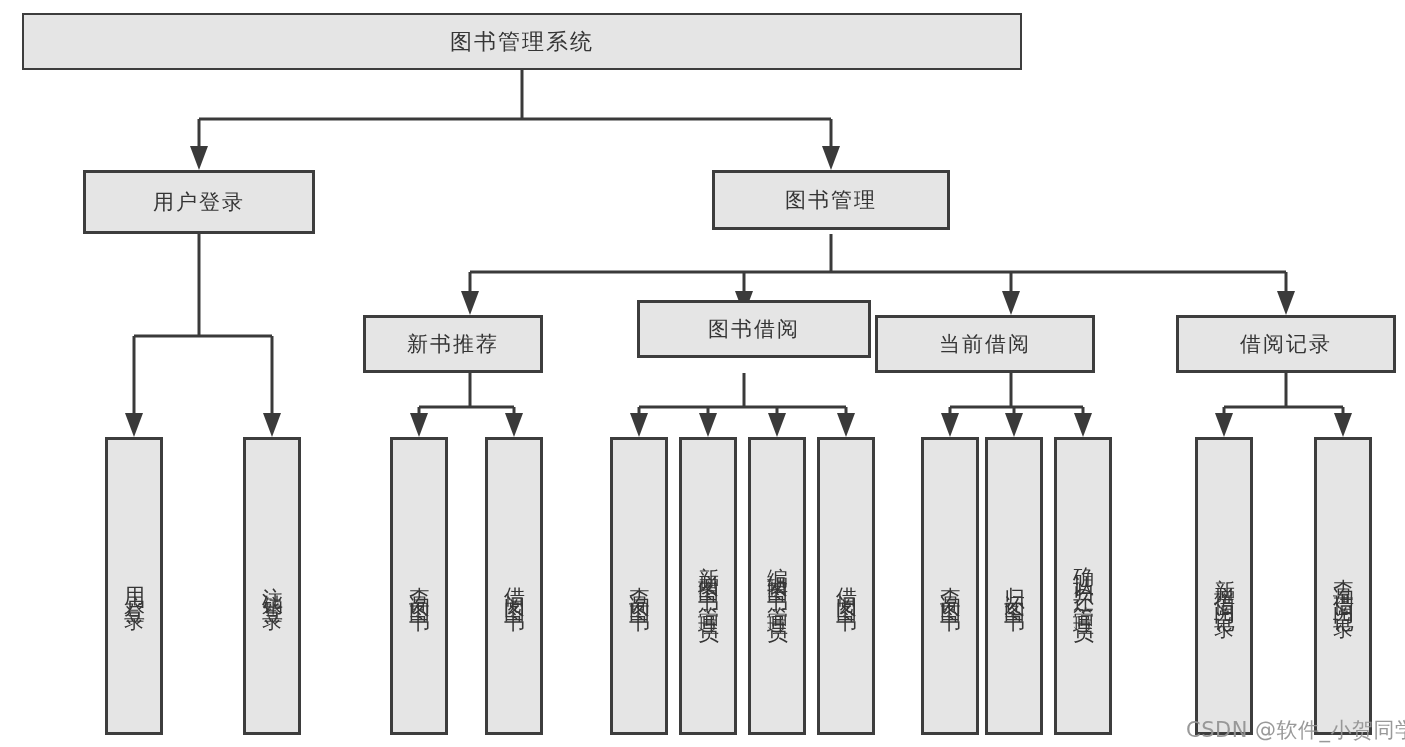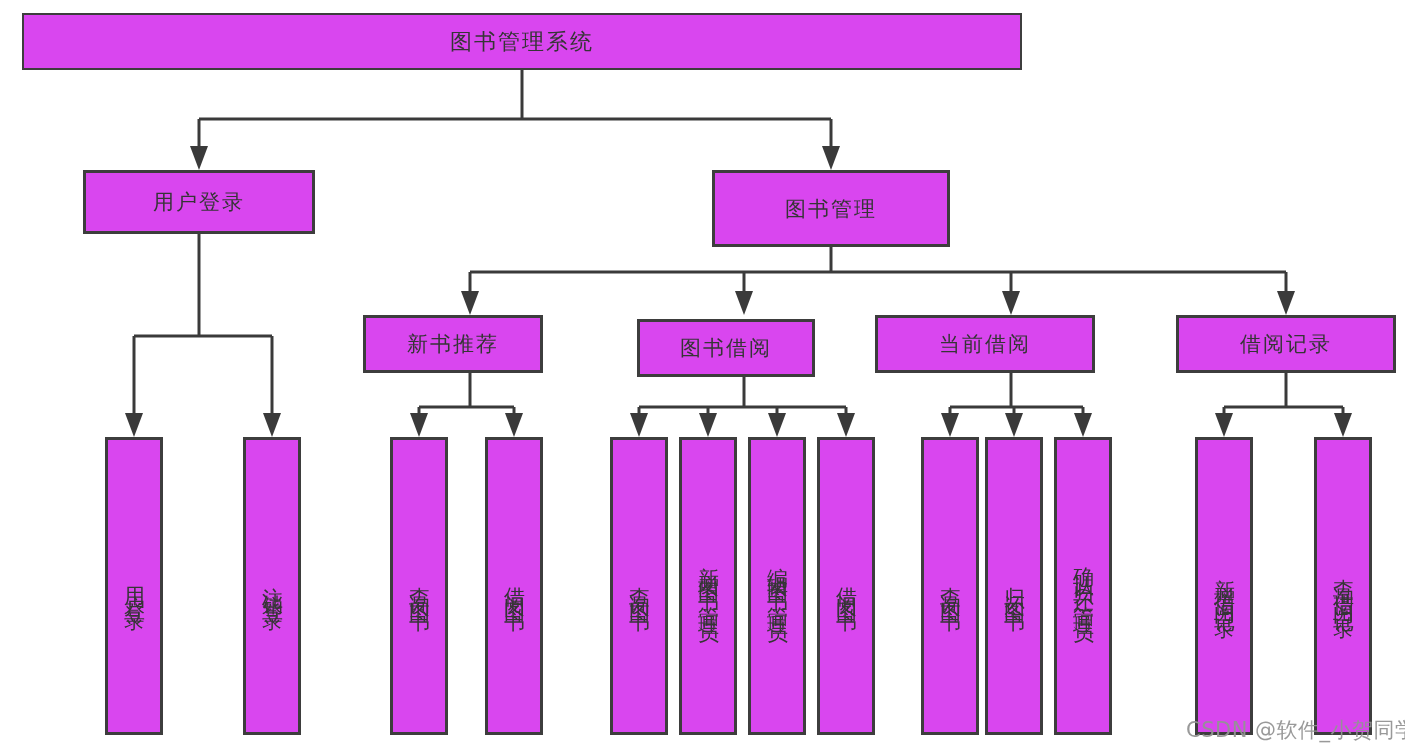"图书管理系统" .box { background: #d946ef -> #e5e5e5 }
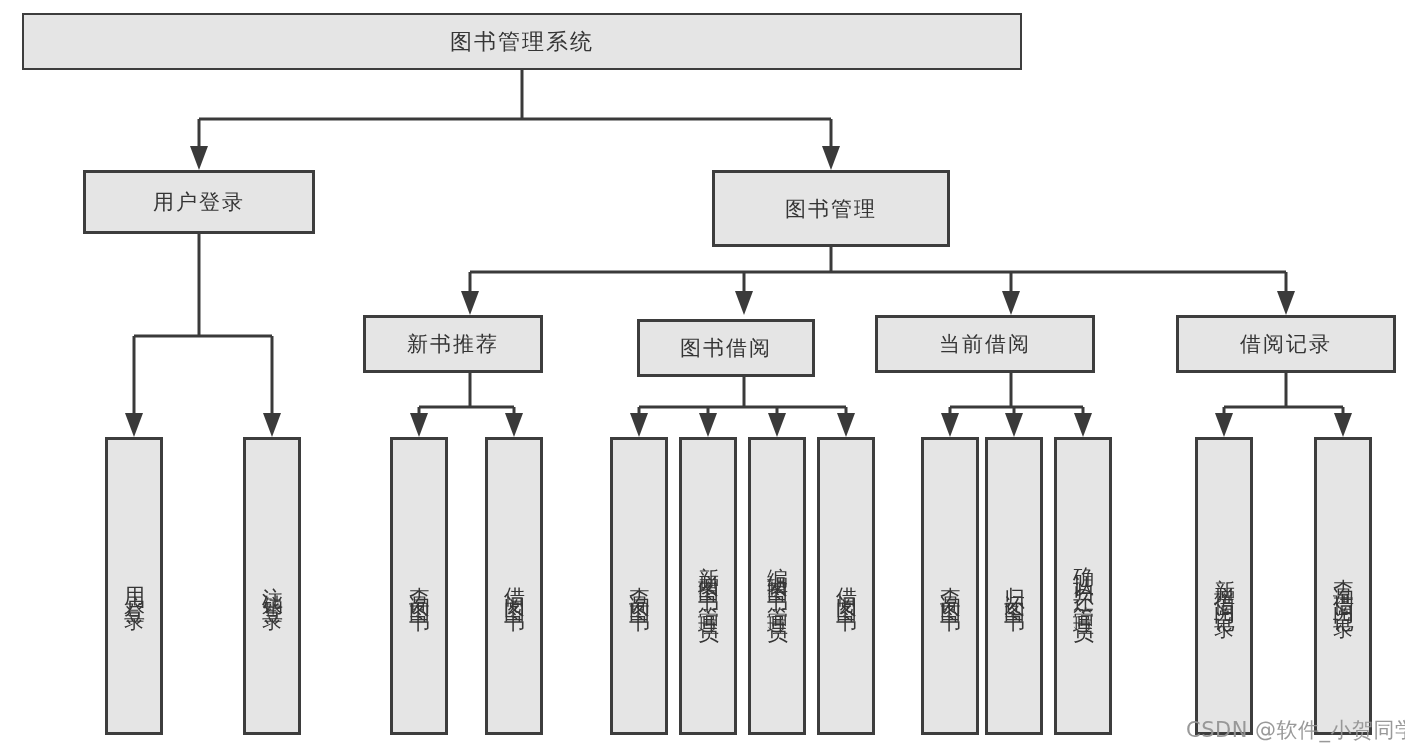"图书管理" div.box { height: 77px -> 60px }
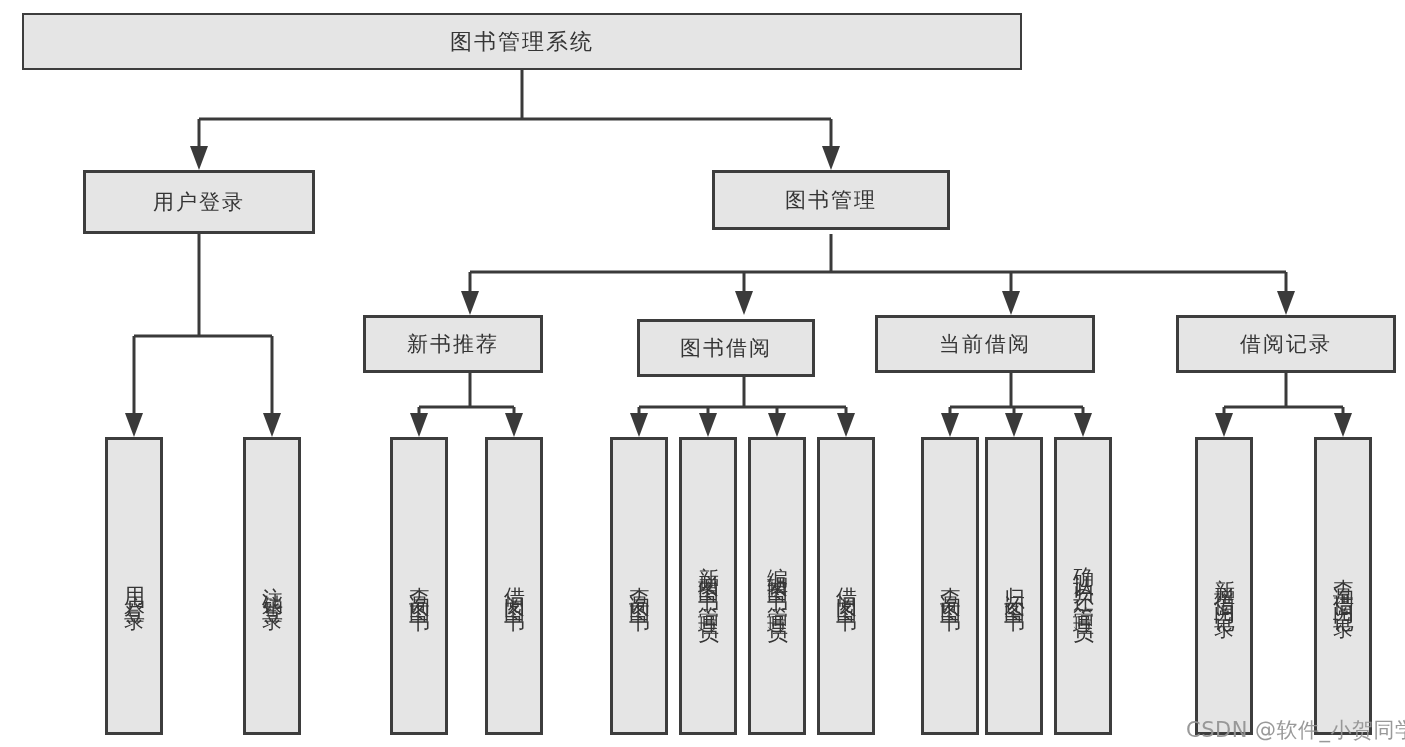"图书借阅" div.box { top: 319px -> 300px; width: 178px -> 234px }
